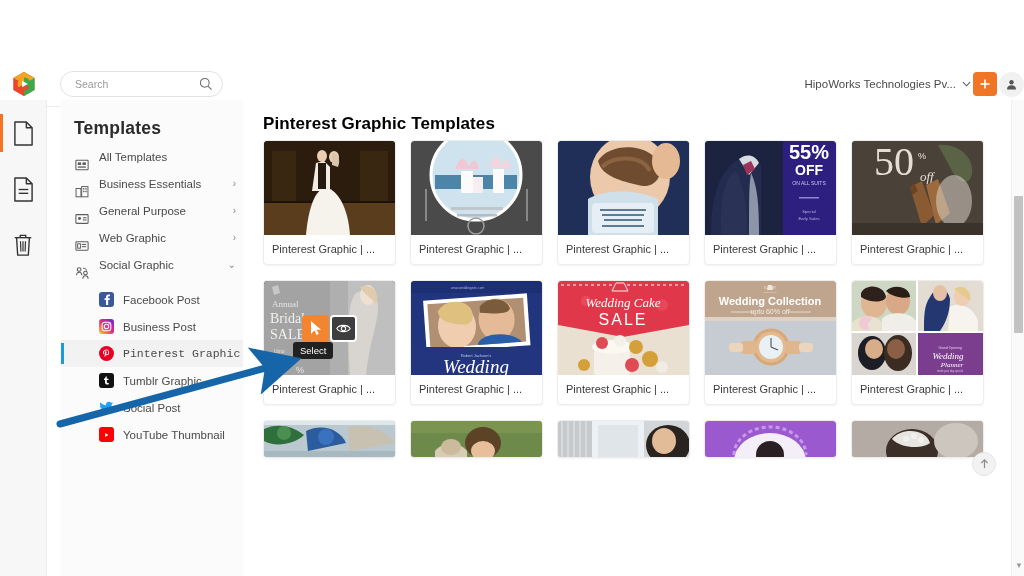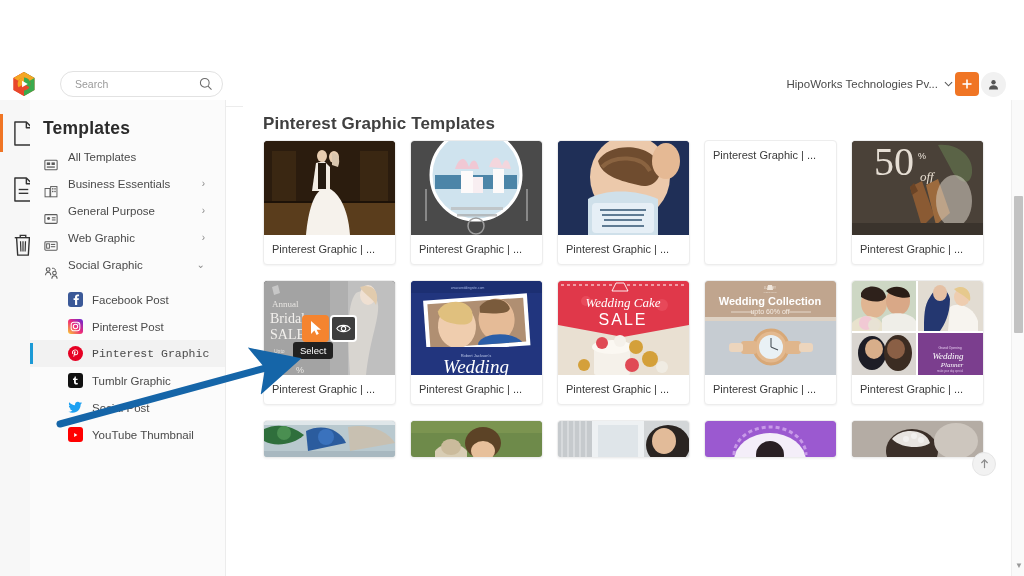"HipoWorks Technologies Pv..." .topbar-right { padding-right: 18px -> none }
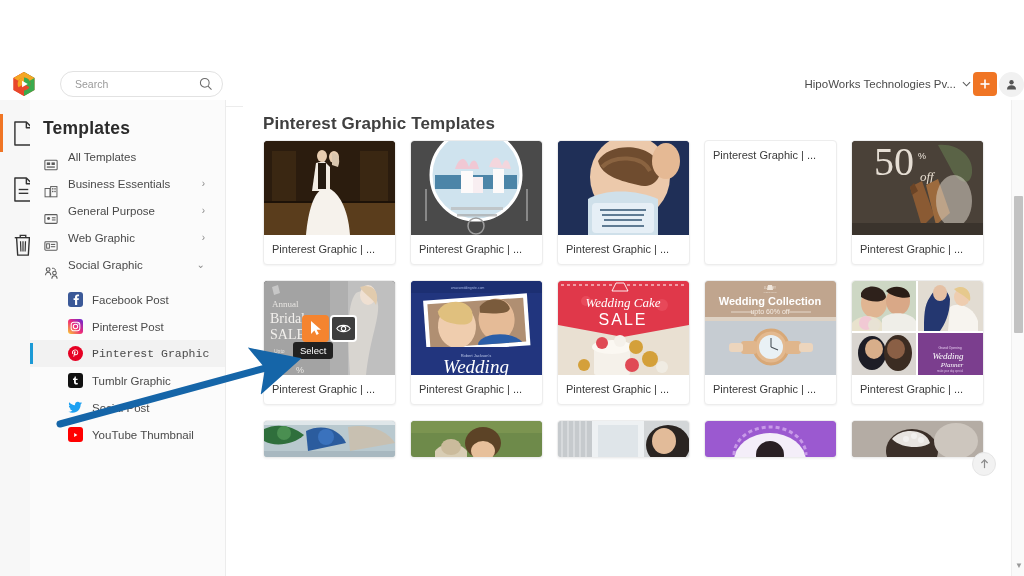"Templates" .sidebar { left: 30px -> 61px }
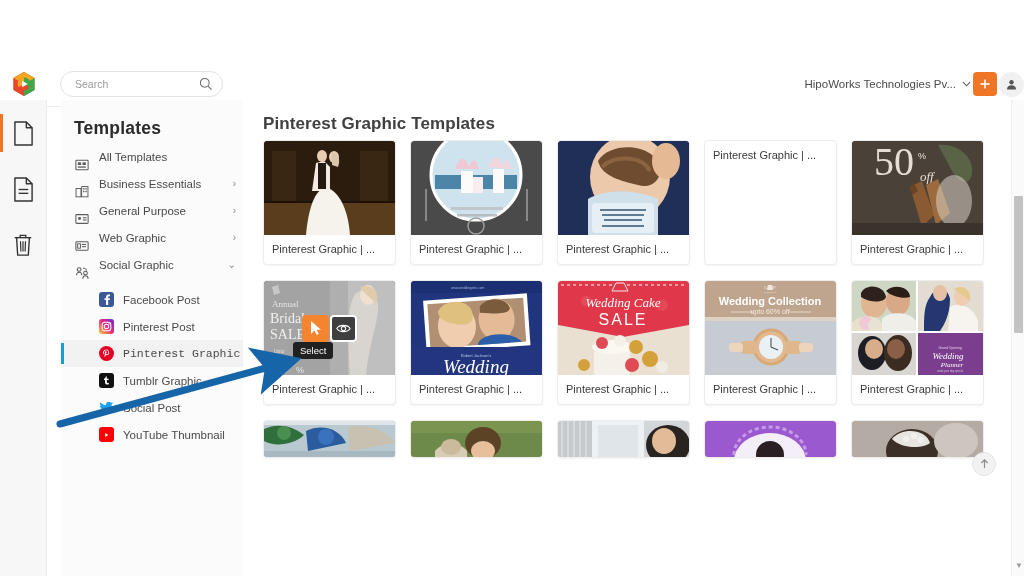"Pinterest Graphic Templates" .main-title { color: #404040 -> #000000 }
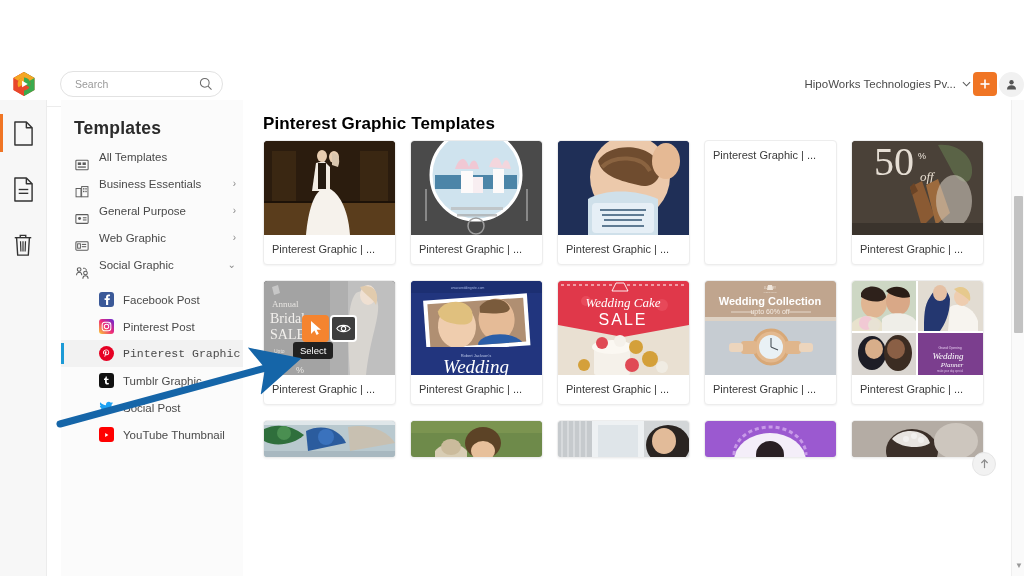"55%" div.thumb { html: none -> <div> <svg> <rect></rect> <path></path> <path></path> <path></path> <path></path> <path></path> <path></path> <text>55%</text> <text>OFF</text> <text>ON ALL SUITS</text> <rect></rect> <text>Special</text> <text>Early Sales</text> </svg> </div> }
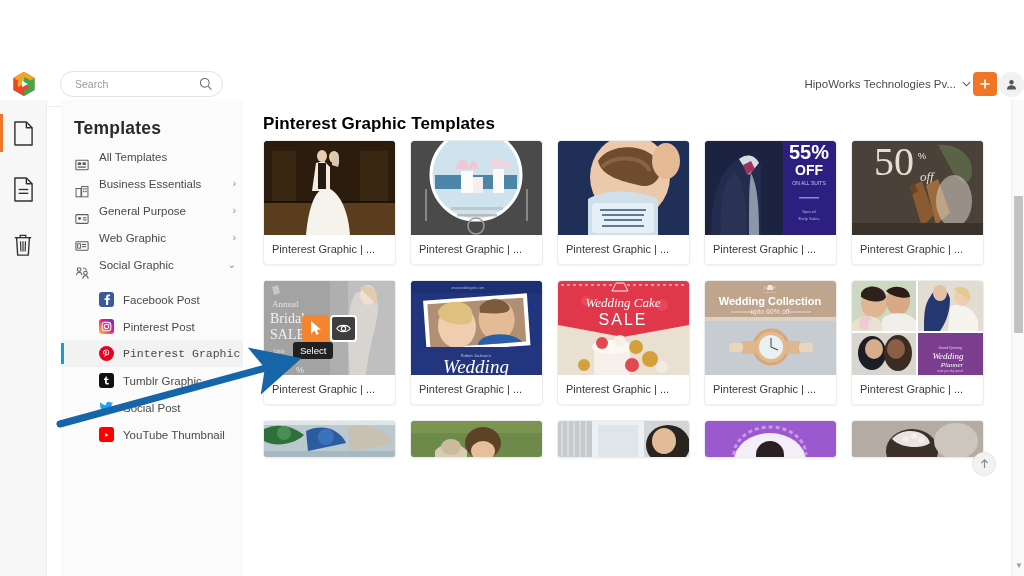"Pinterest Post" span { text: Pinterest -> Business }
